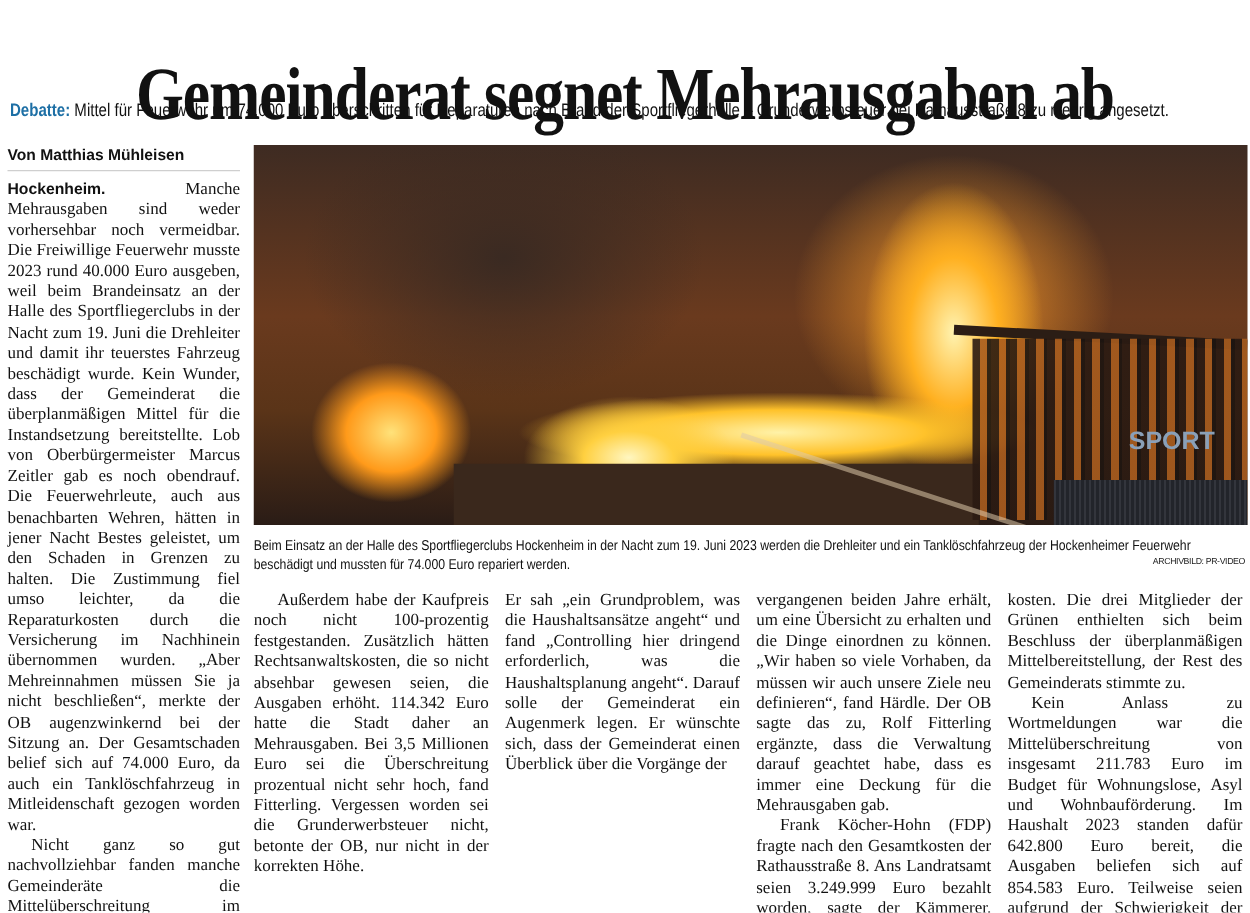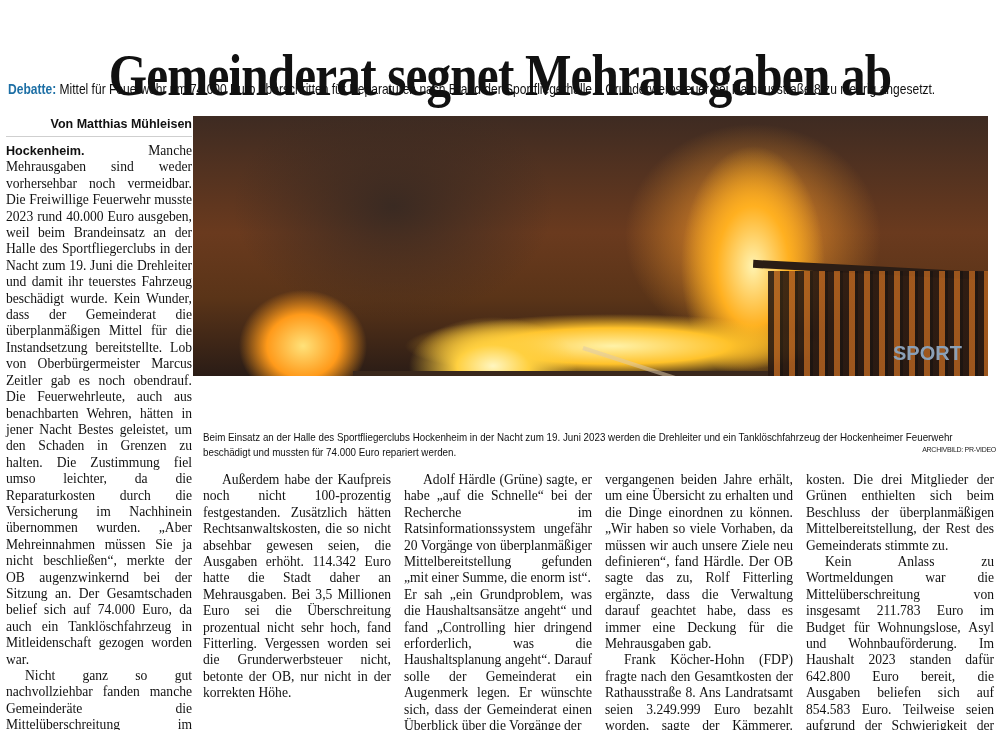"Von Matthias Mühleisen" .byline { text-align: right -> left }
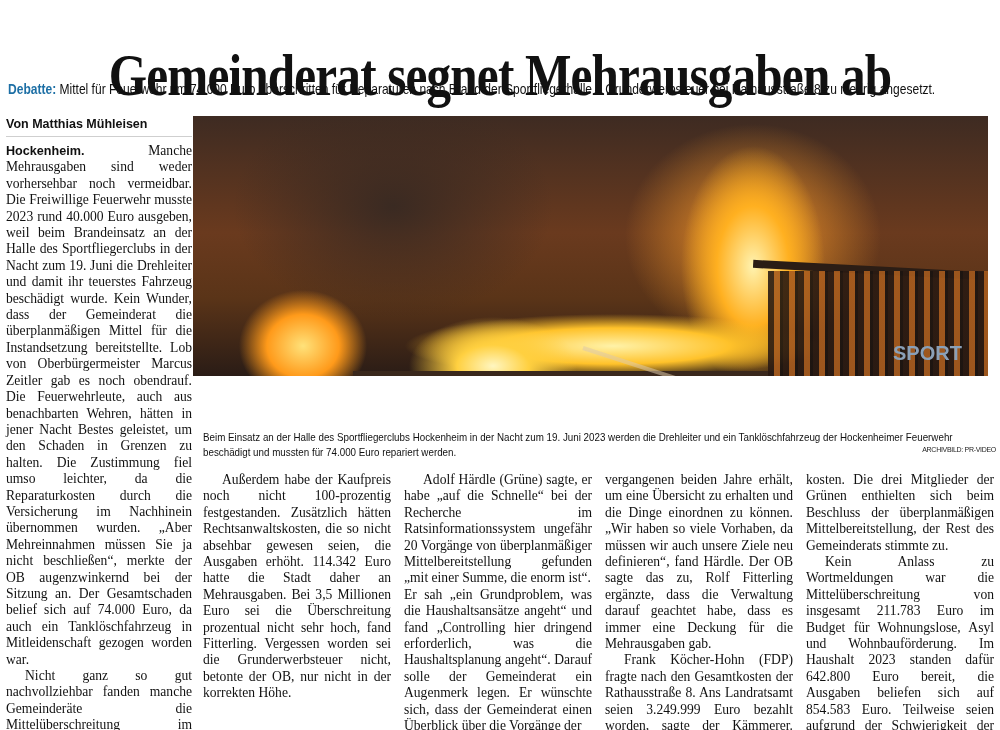"SPORT" .photo { height: 260px -> 304px; left: 193px -> 203px }
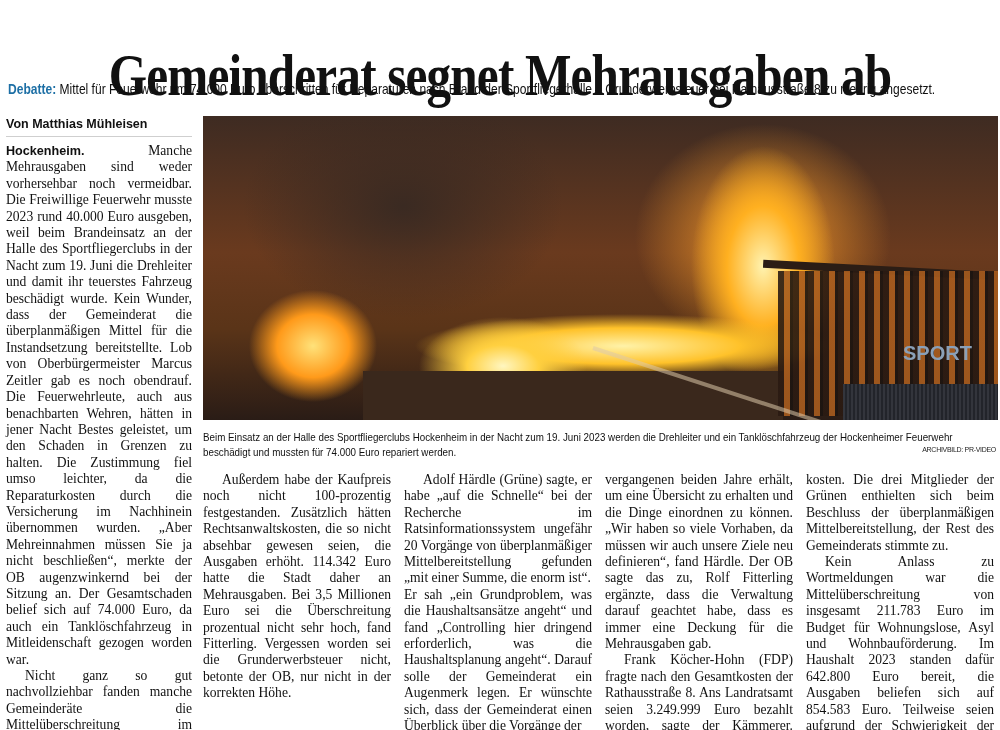"Adolf Härdle (Grüne) sagte, er" p.indent { html: <p>Adolf Härdle (Grüne) sagte, er habe „auf die Schnelle“ bei der Recherche im Ratsinformationssystem ungefähr 20 Vorgänge von überplanmäßiger Mittelbereitstellung gefunden „mit einer Summe, die enorm ist“.</p> -> none }
